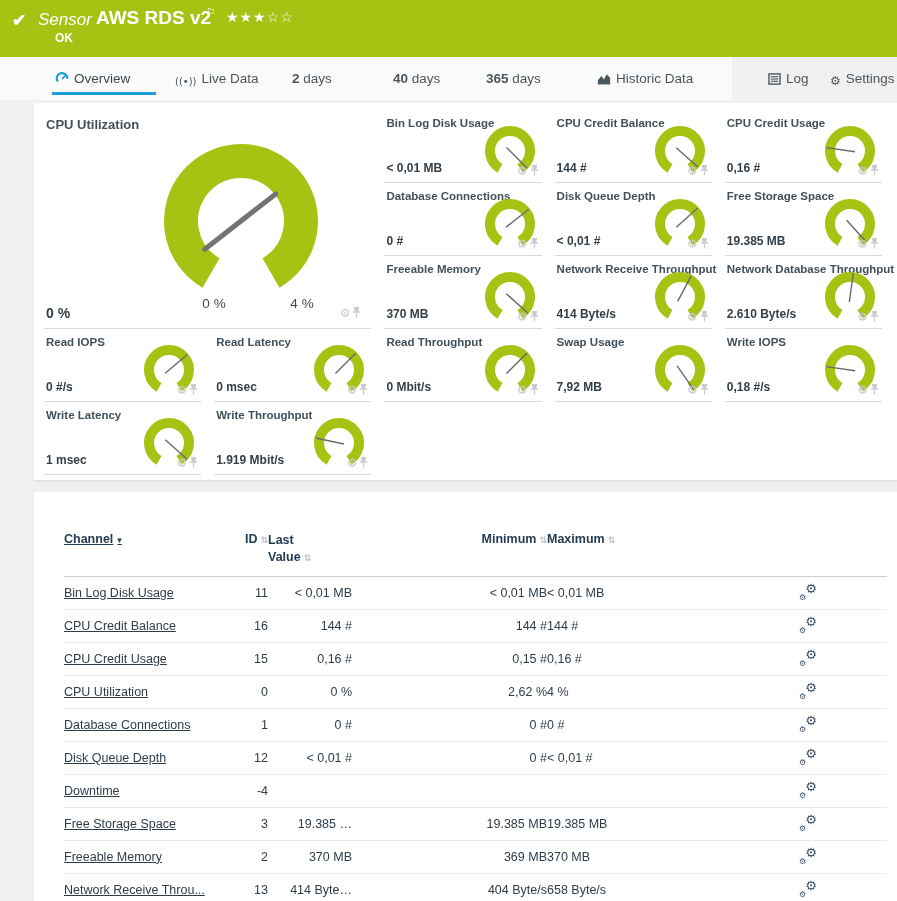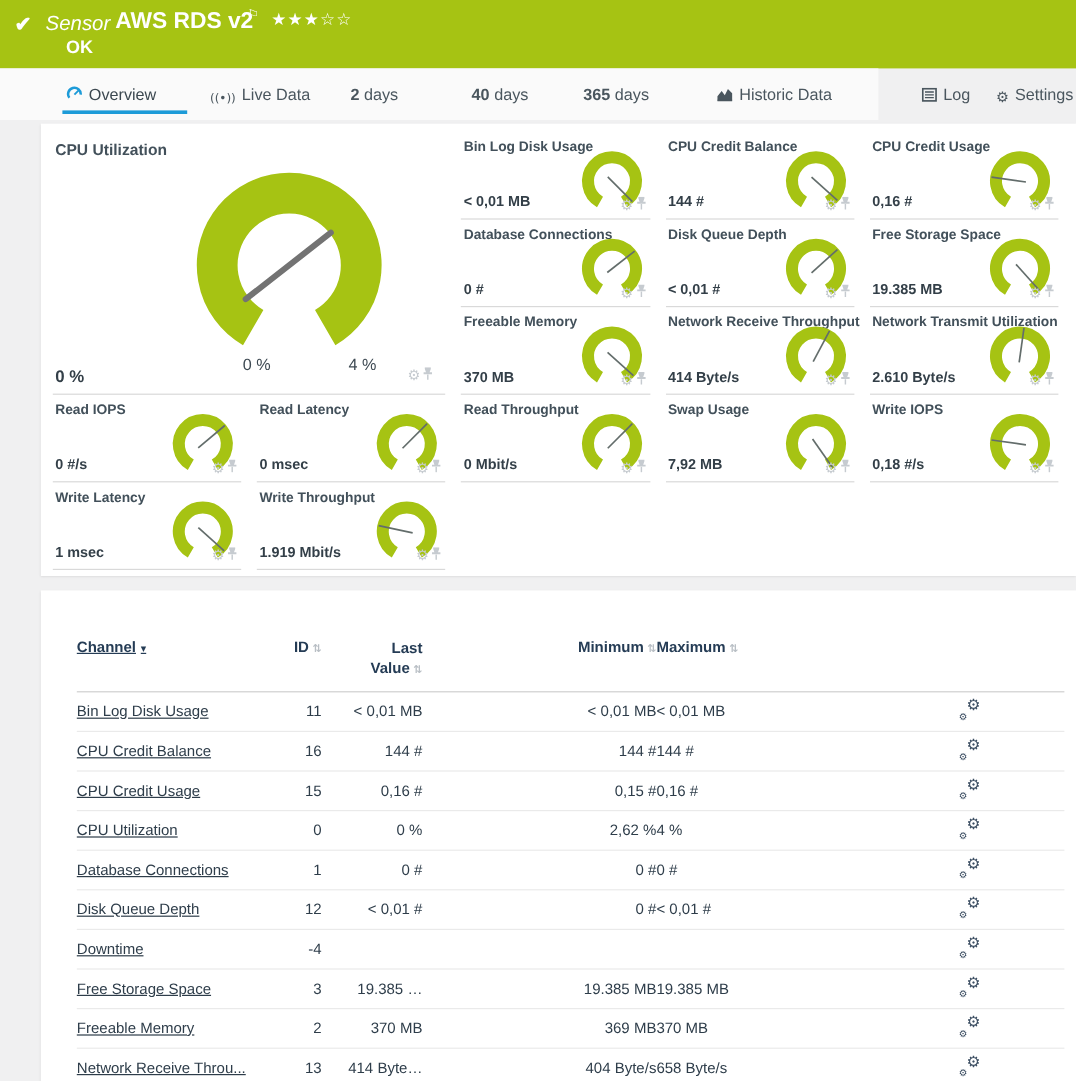"OK" .ok-badge { font-size: 15px -> 12px }
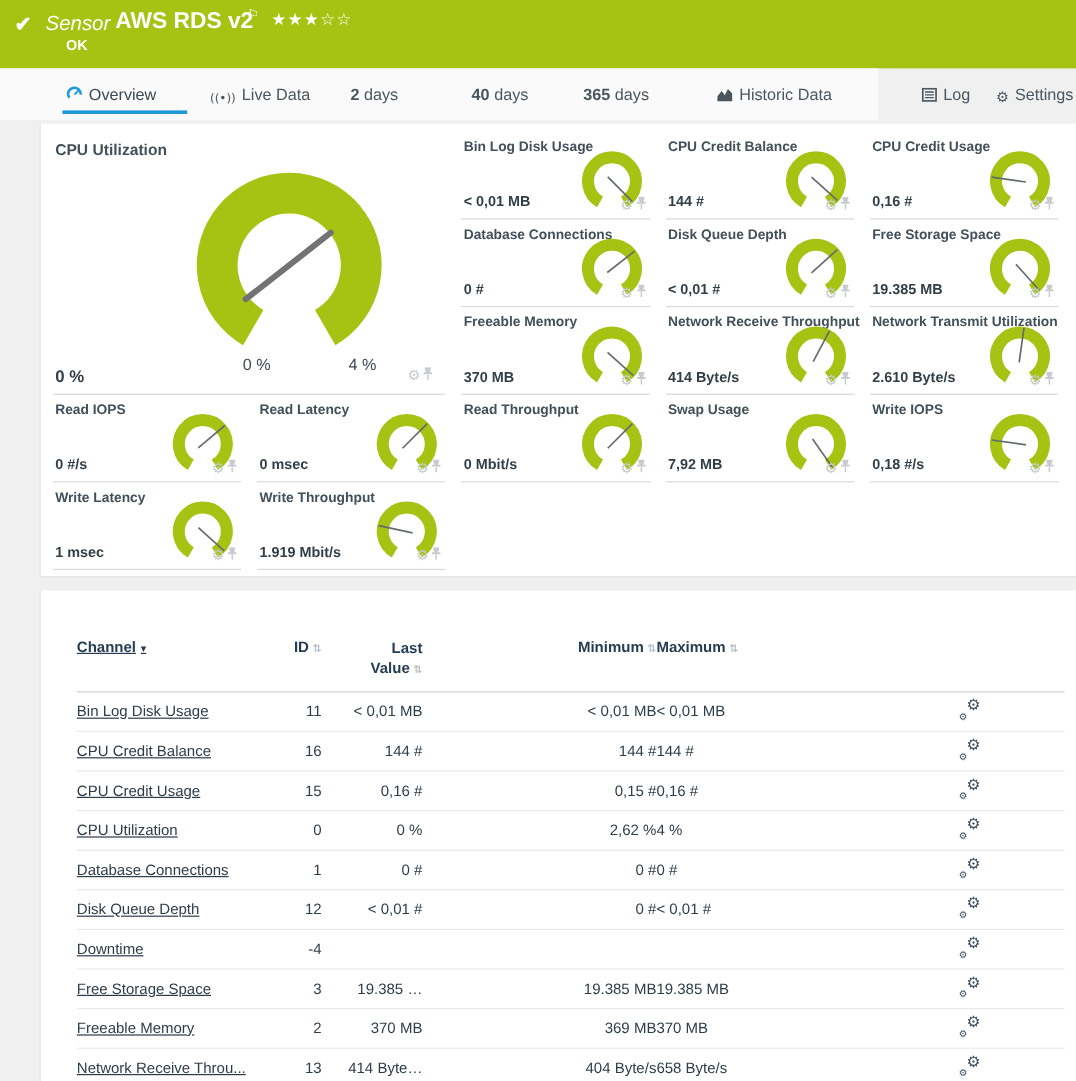"Network Transmit Utilization" span.tile-title { text: Transmit Utilization -> Database Throughput }
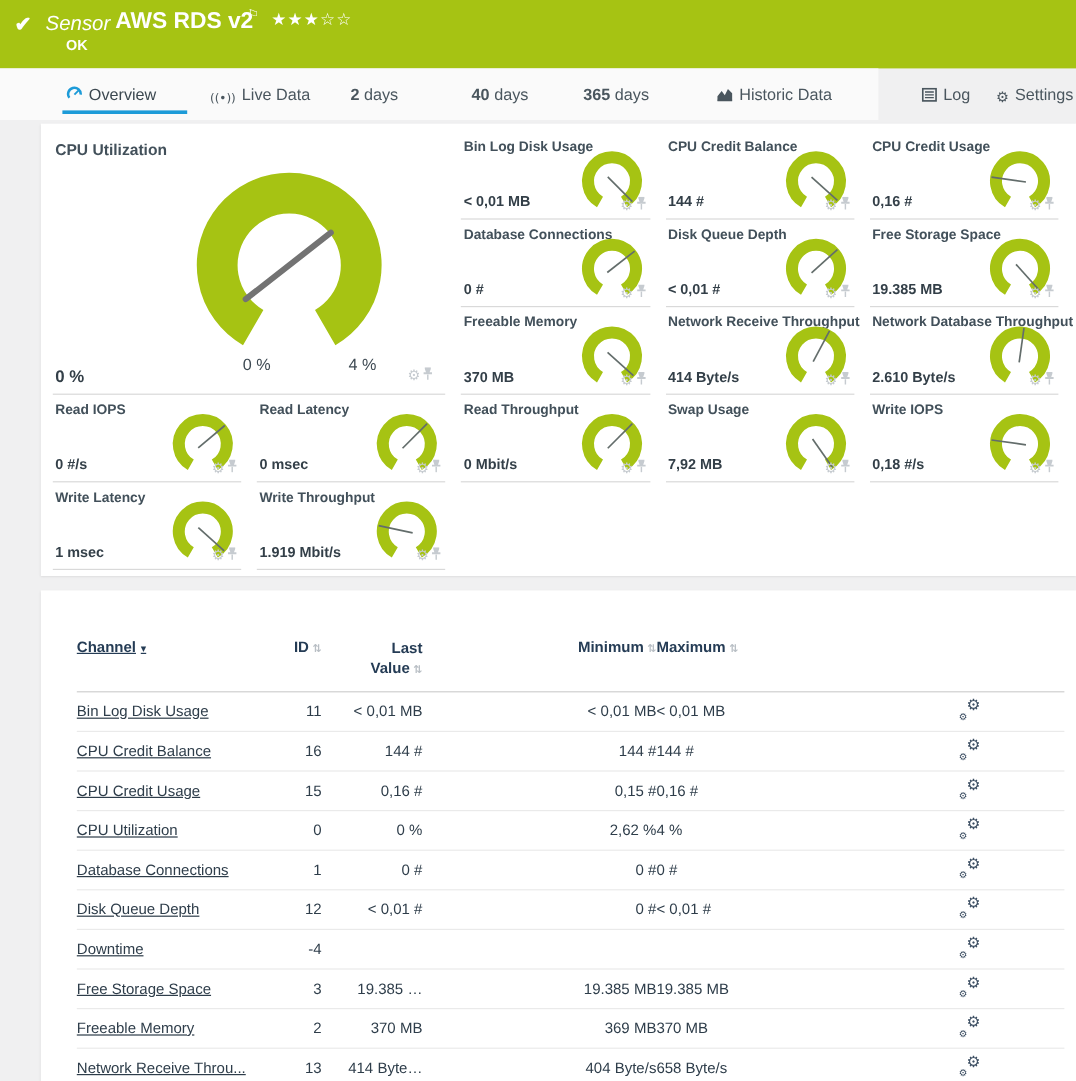"Last Value ⇅" .thead .c-last { text-align: right -> left }
